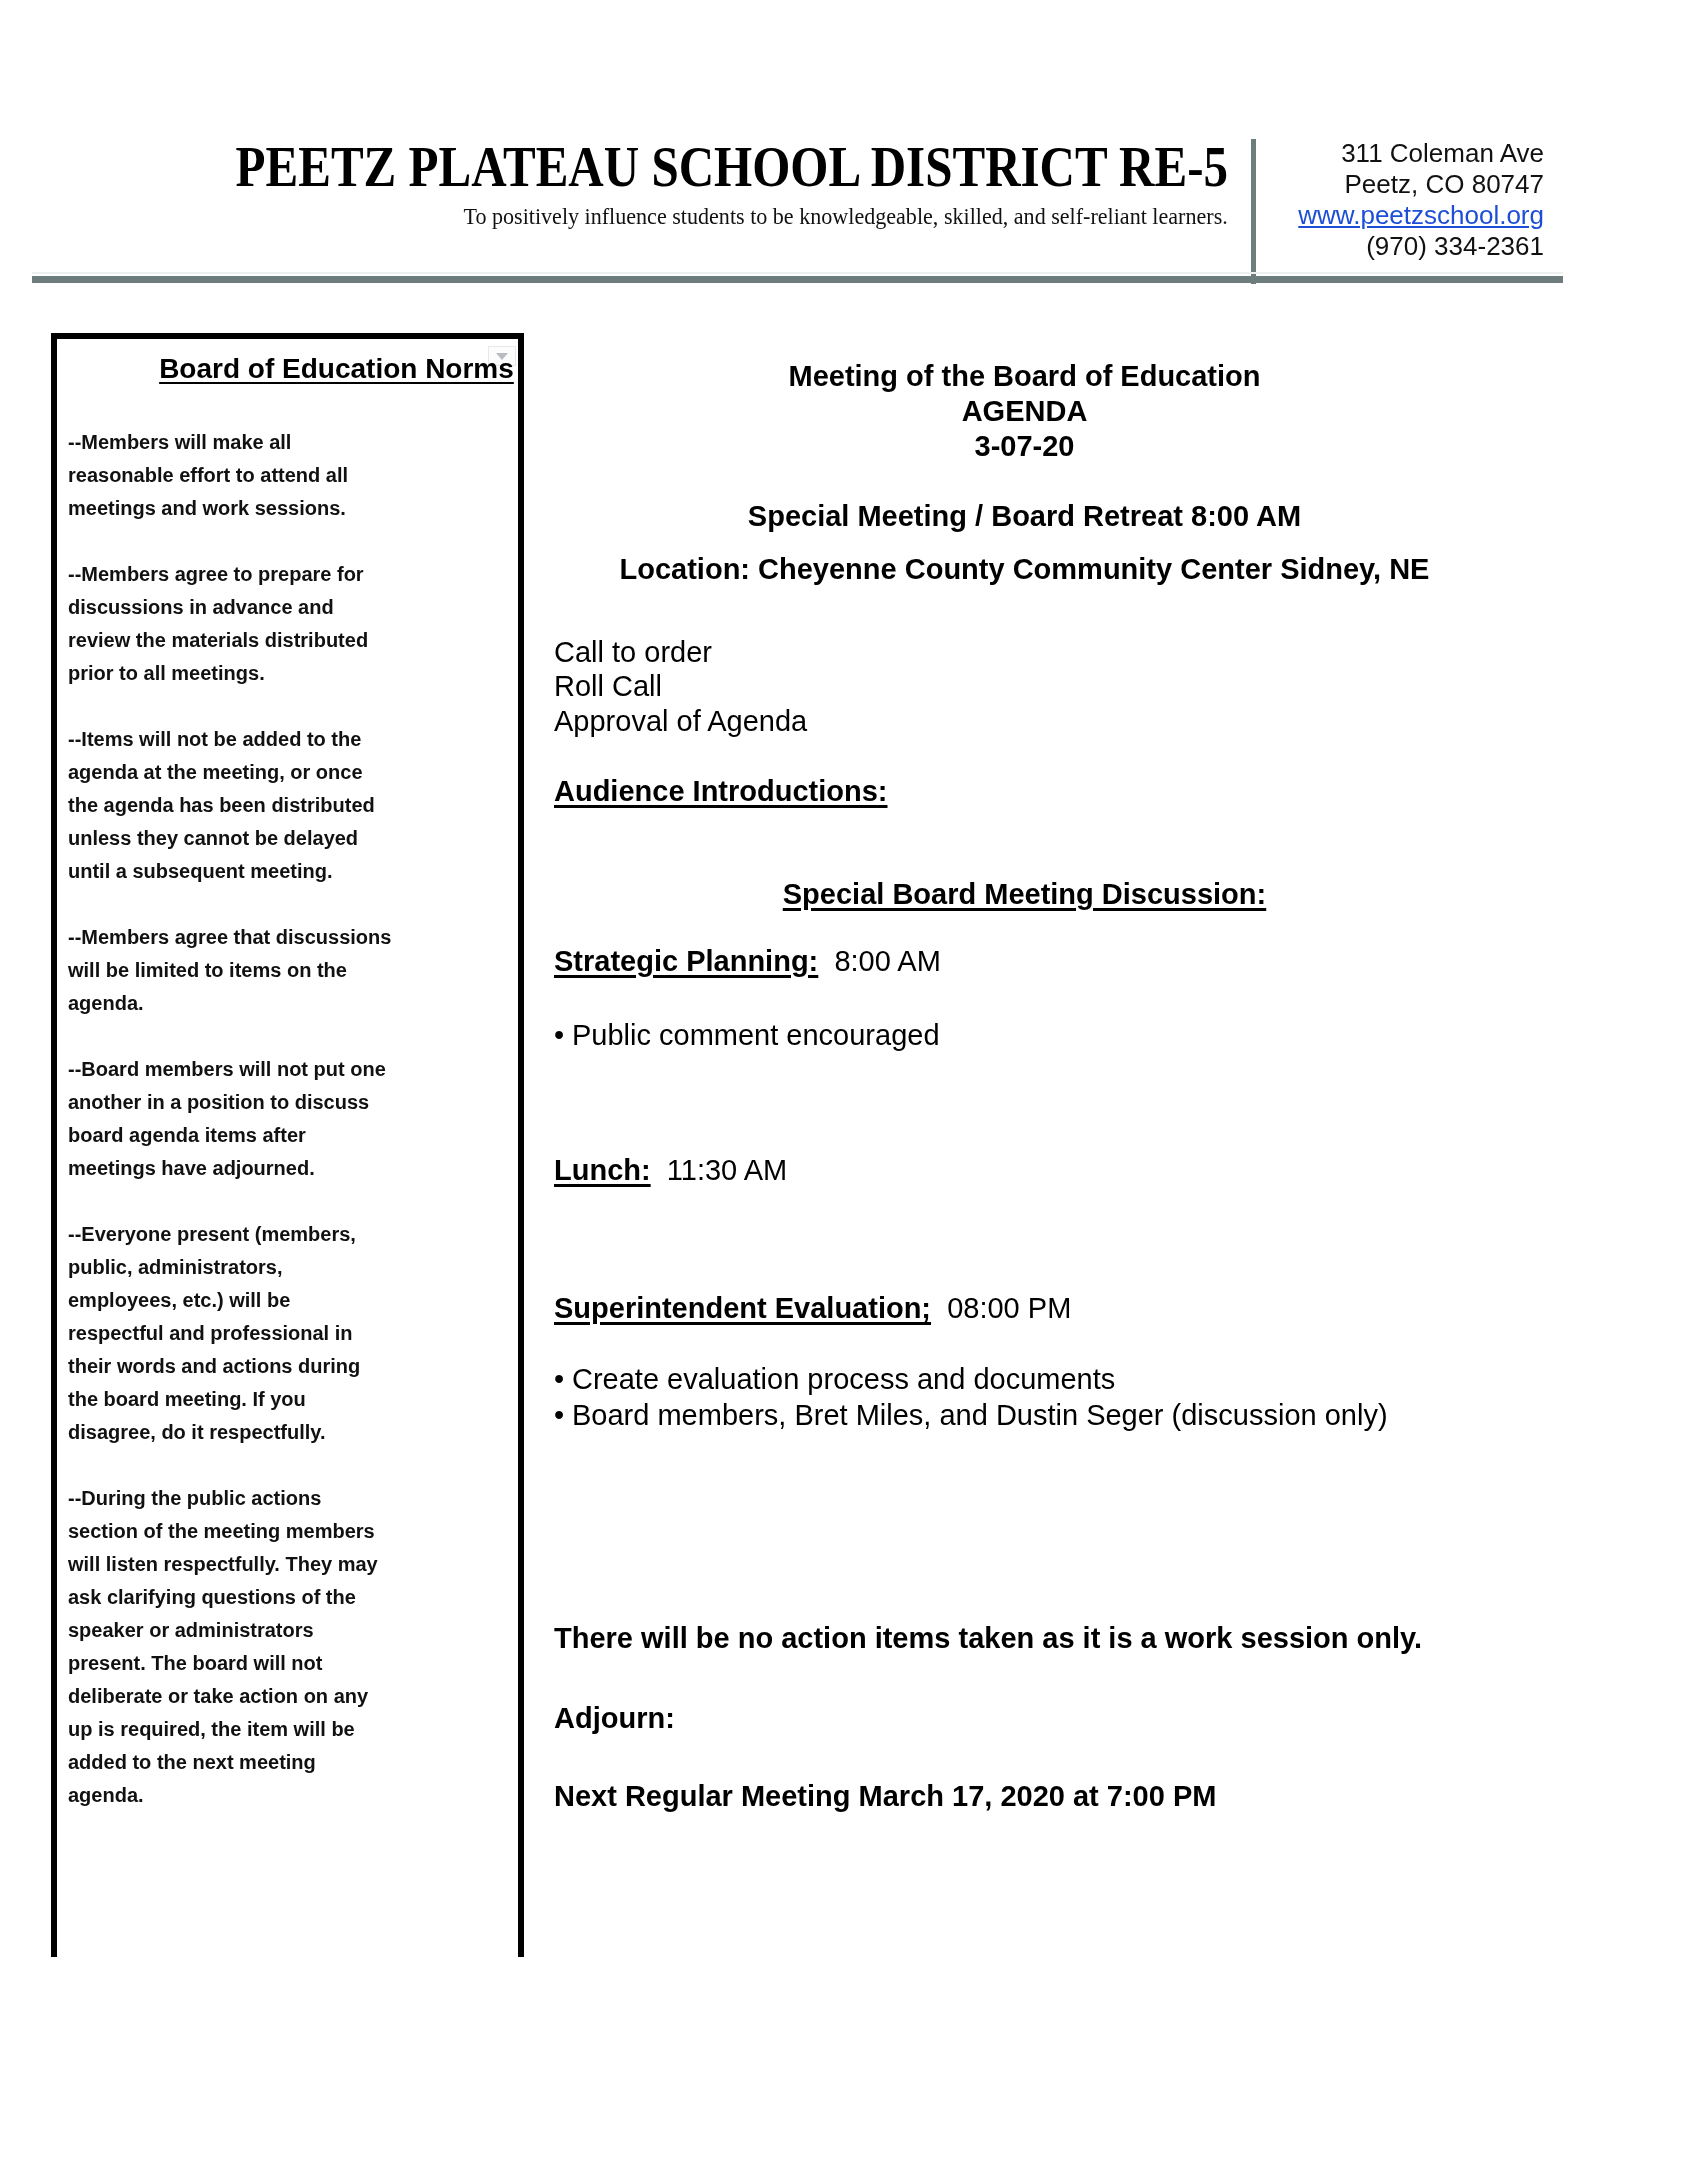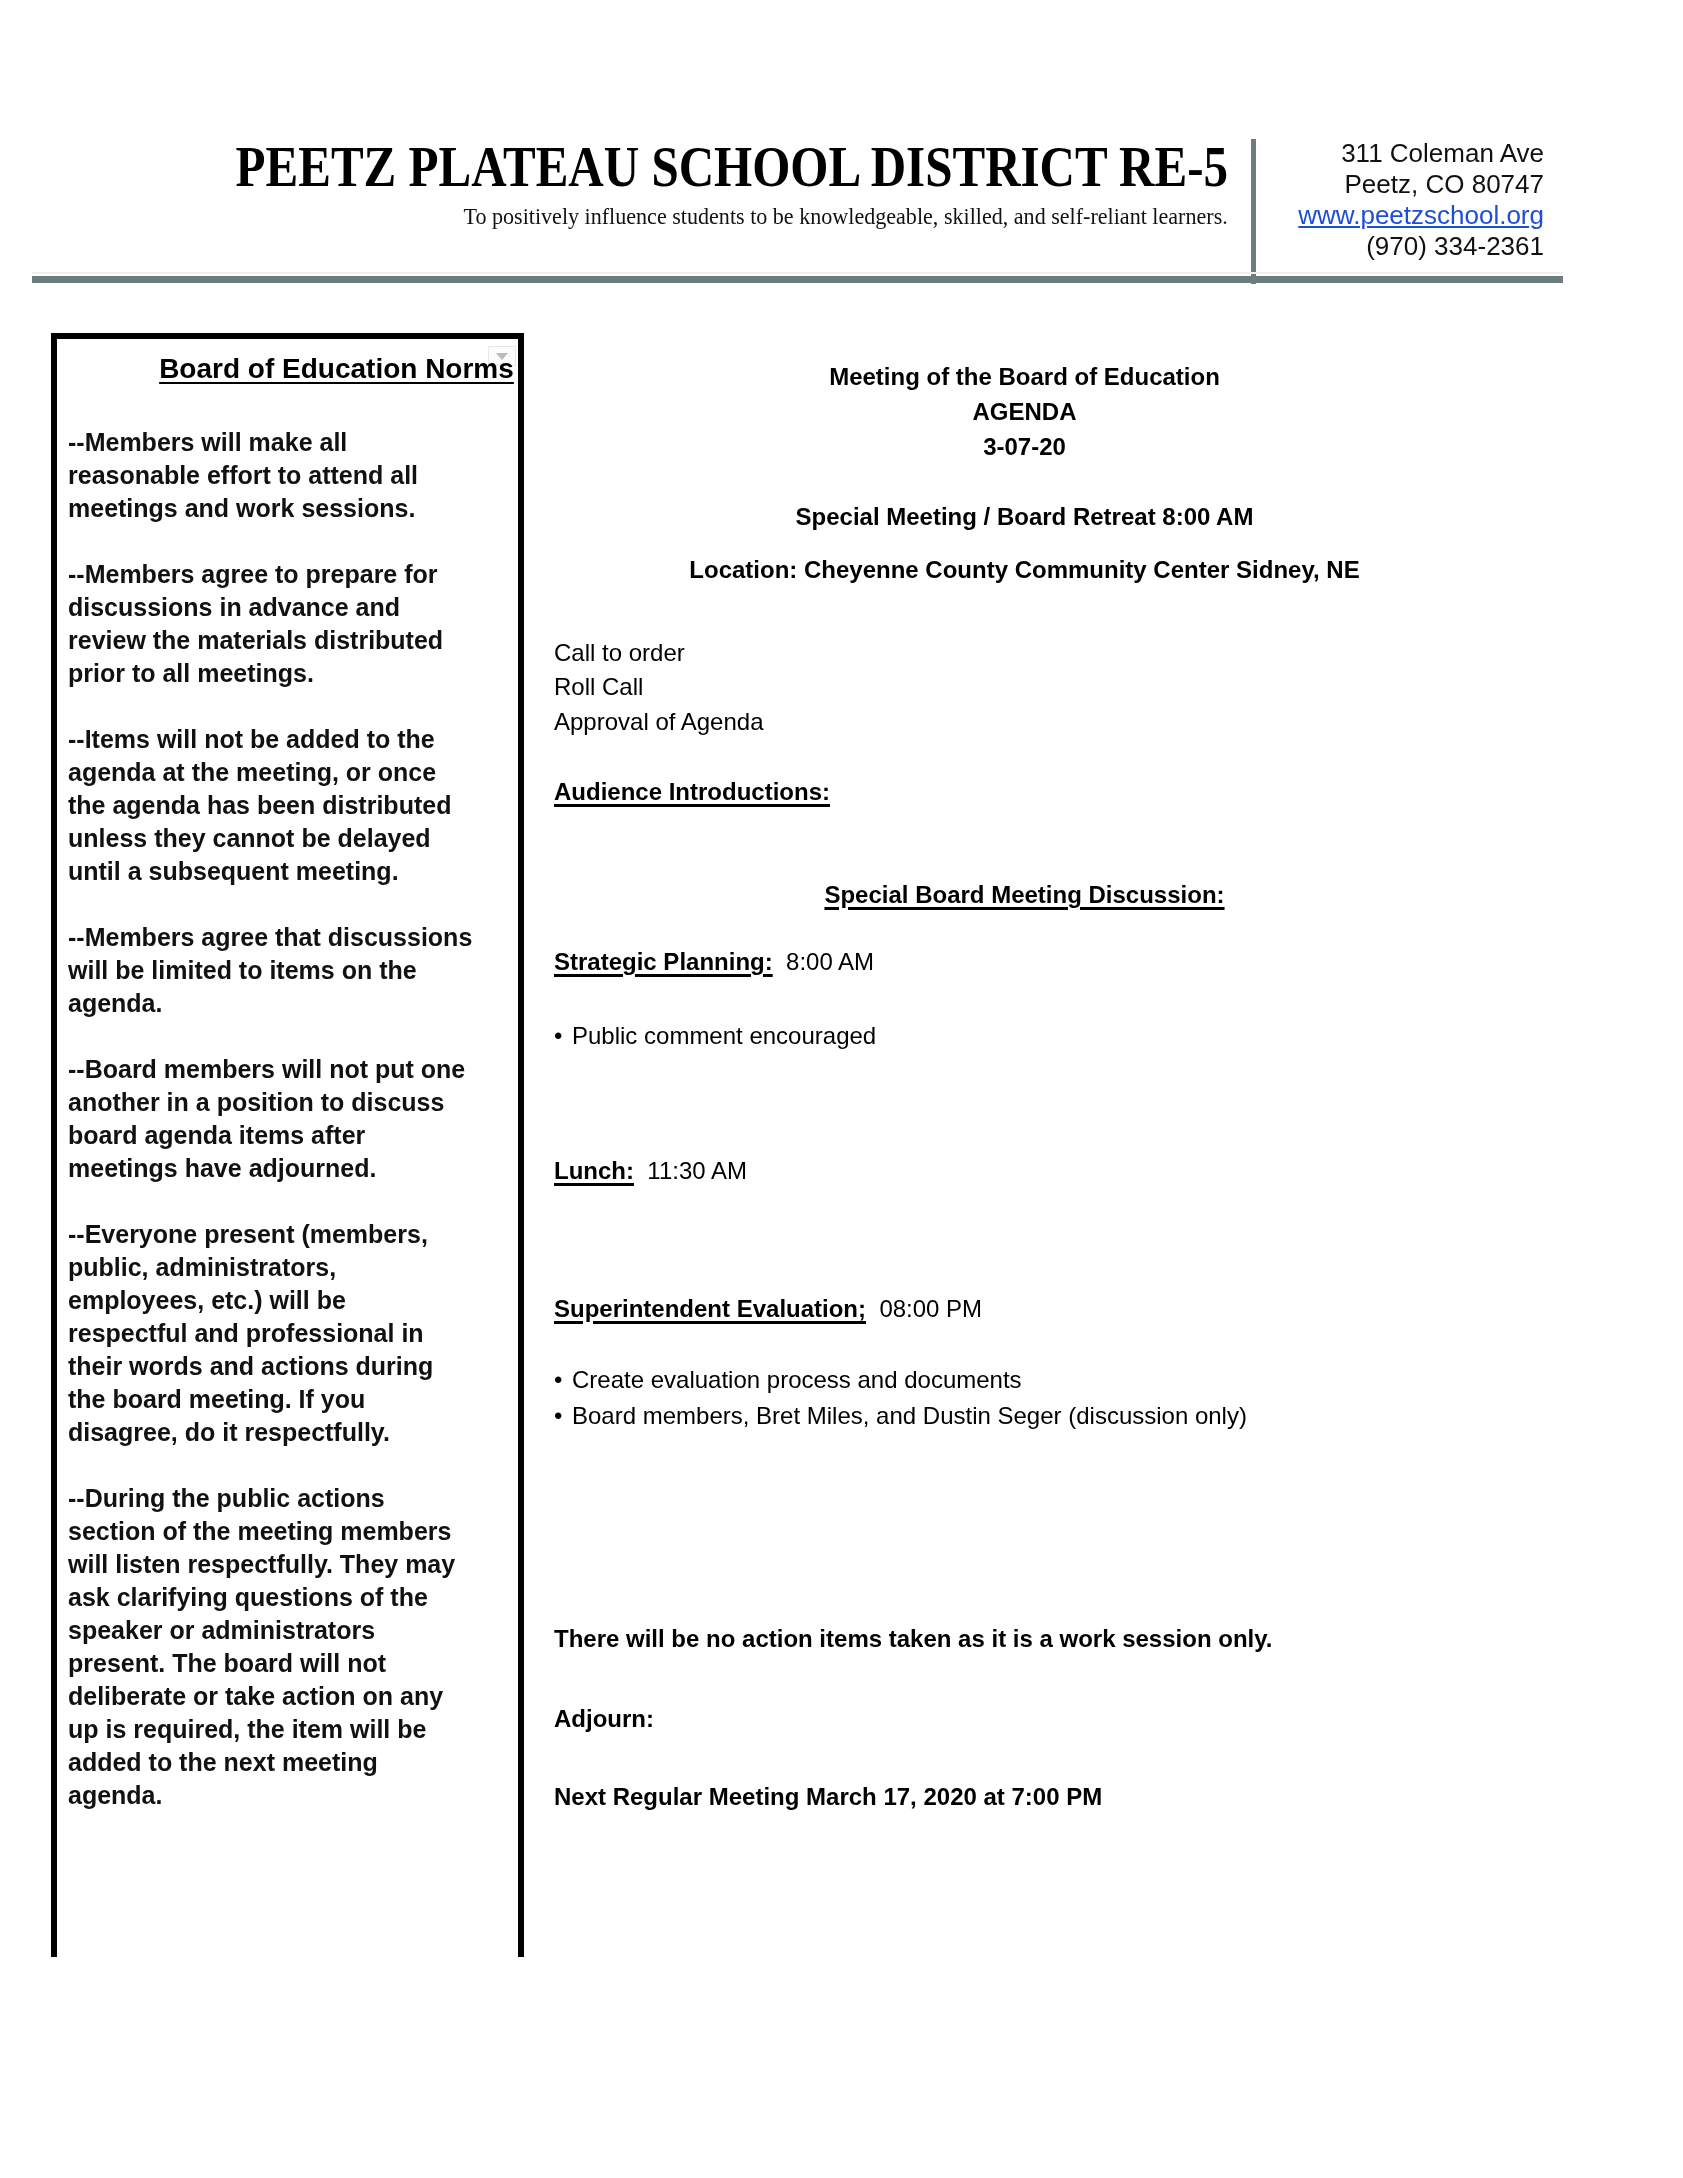"Meeting of the Board of" .agenda-font { font-size: 24px -> 29px }
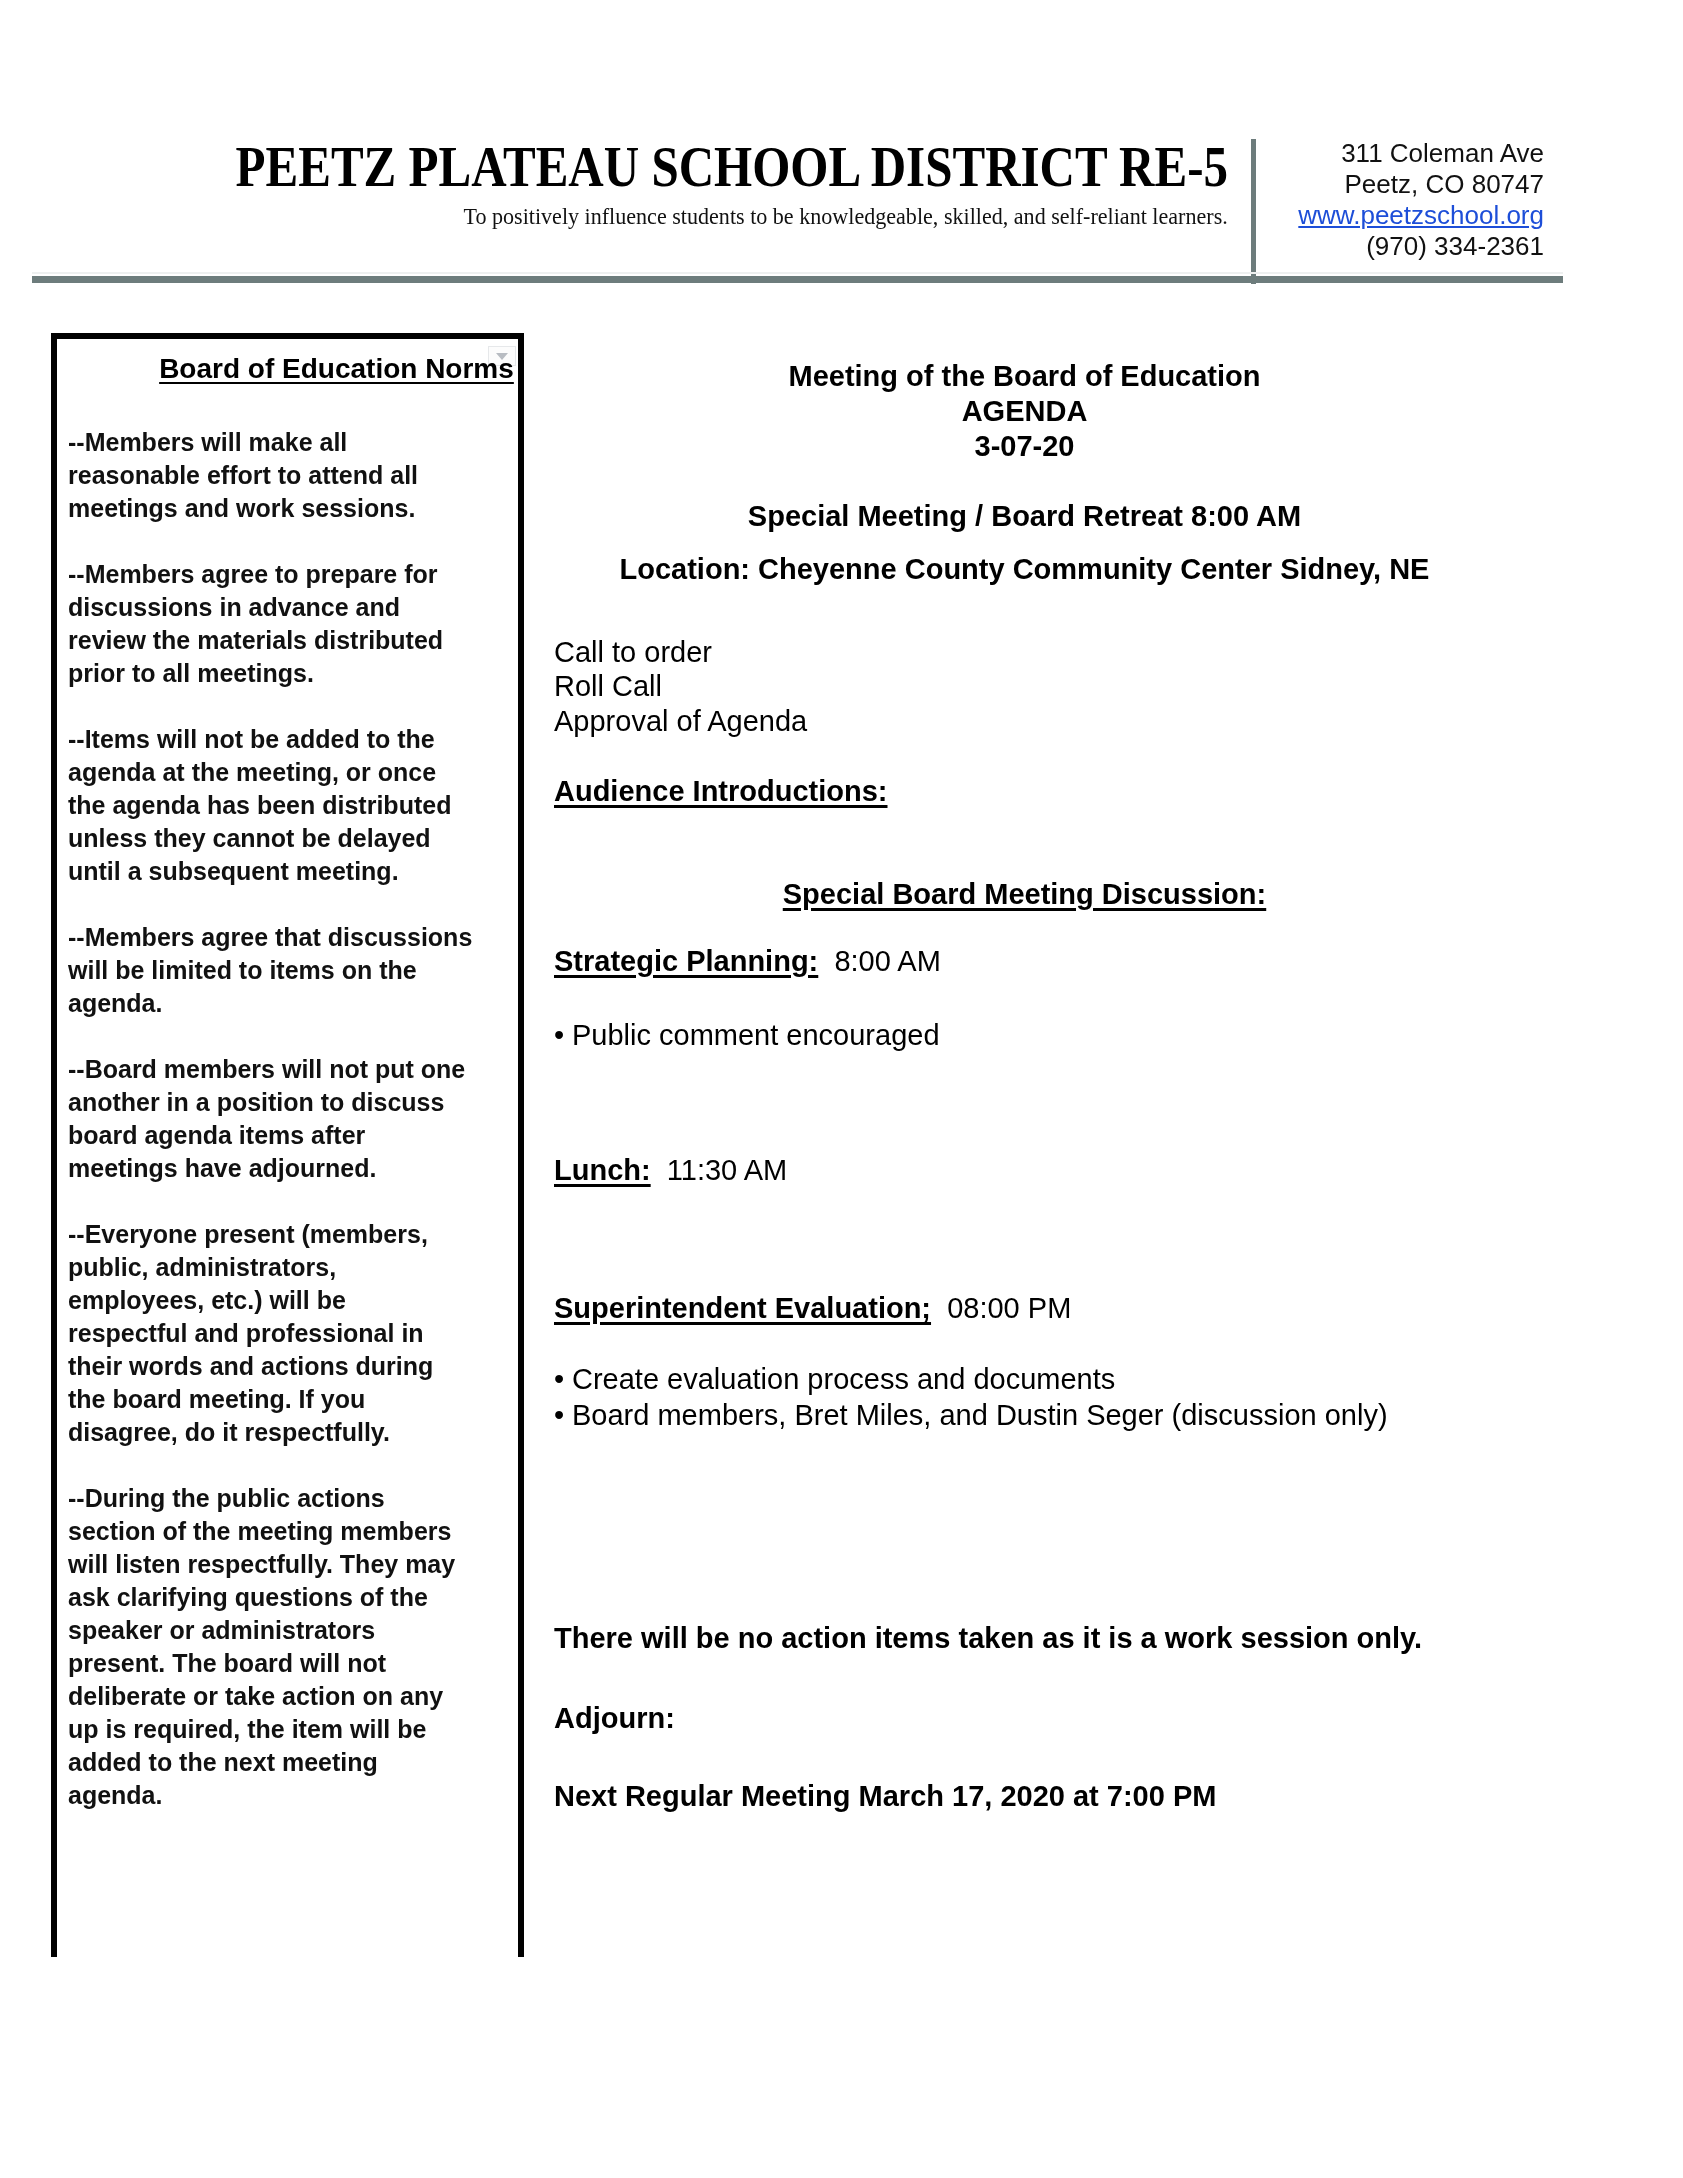"--Members will make all" .norms-list { font-size: 25px -> 20px }
